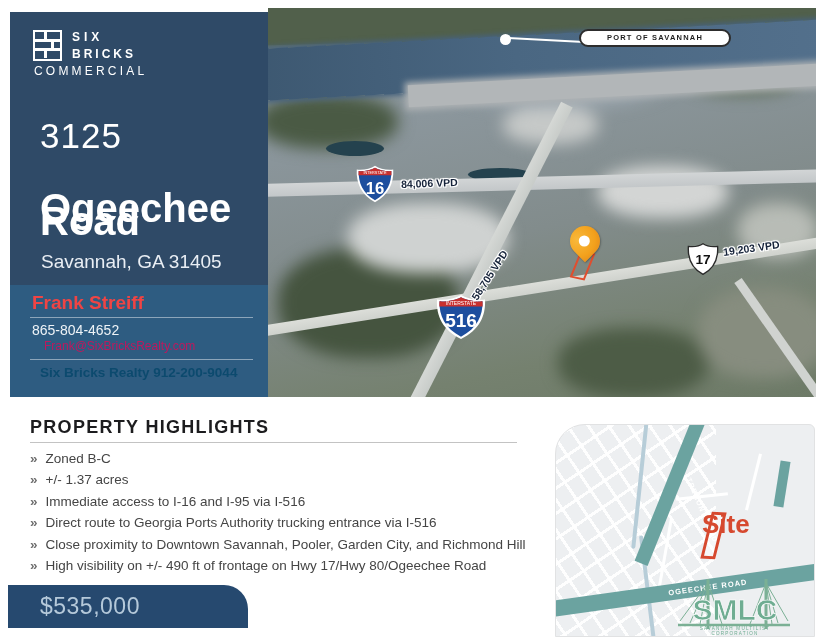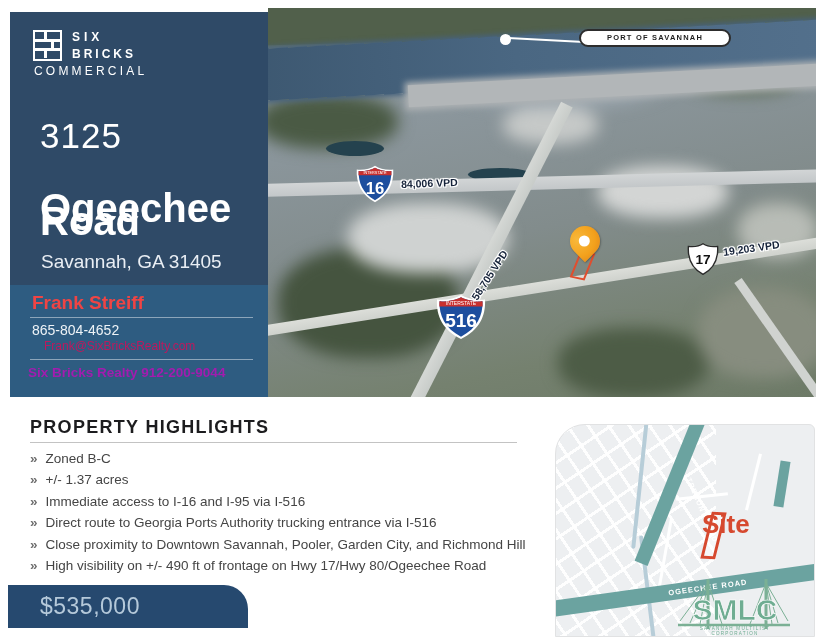"Six Bricks Realty 912-200-9044" .contact-brokerage { color: #a21caf -> #0c4a6e; left: 28px -> 40px }
